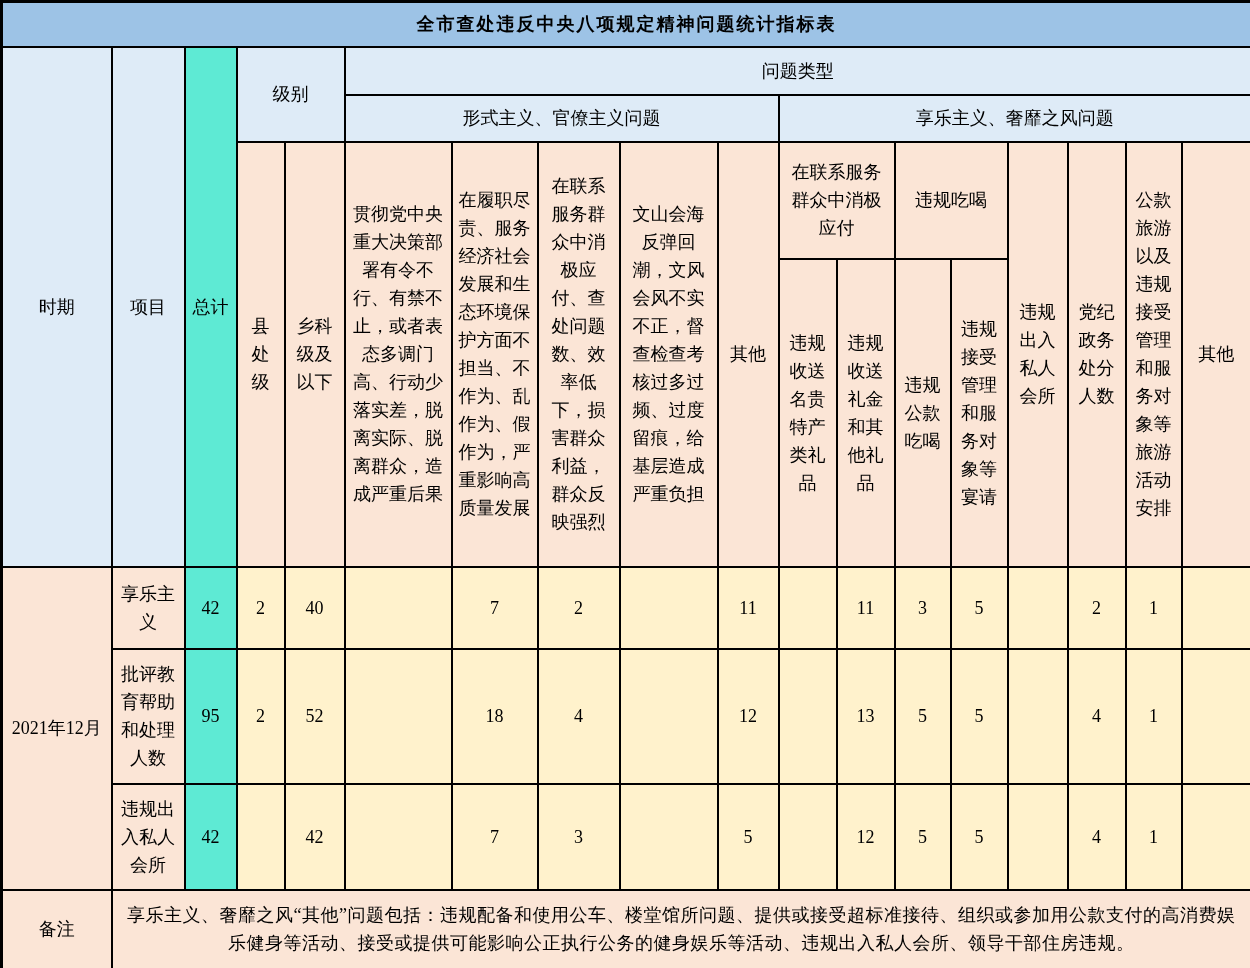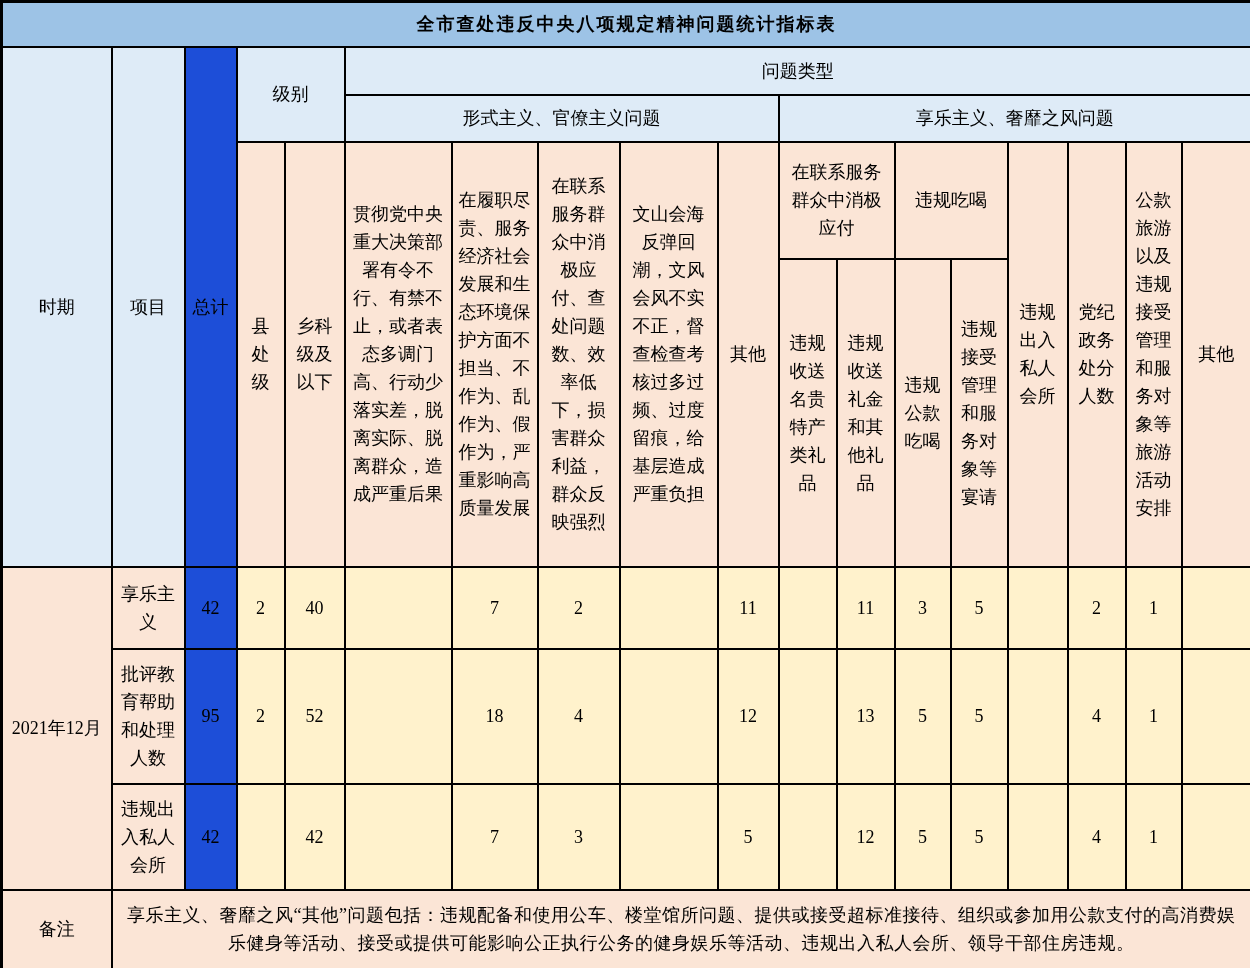"总计" .bg-orange { background: #1d4ed8 -> #5eead4 }
